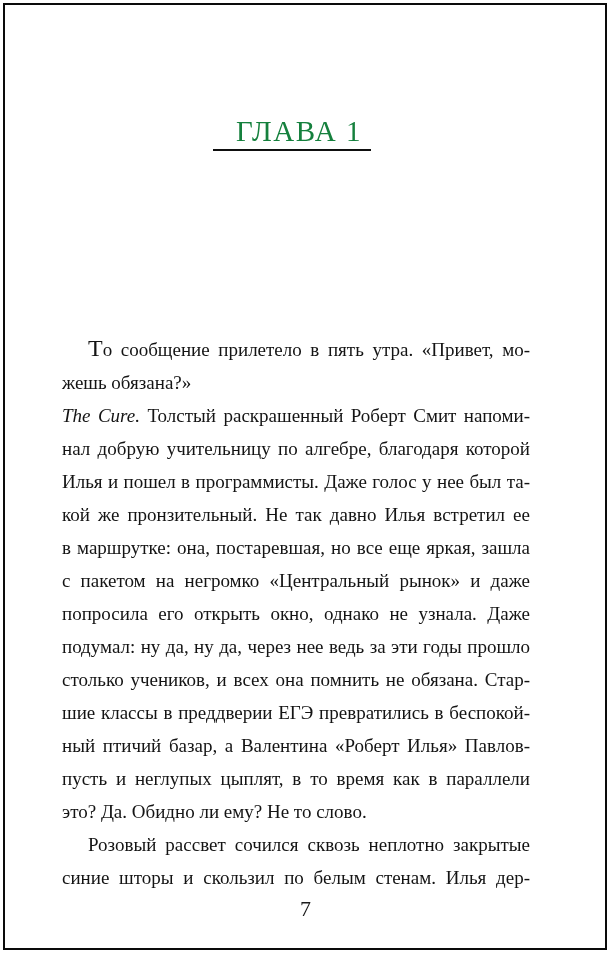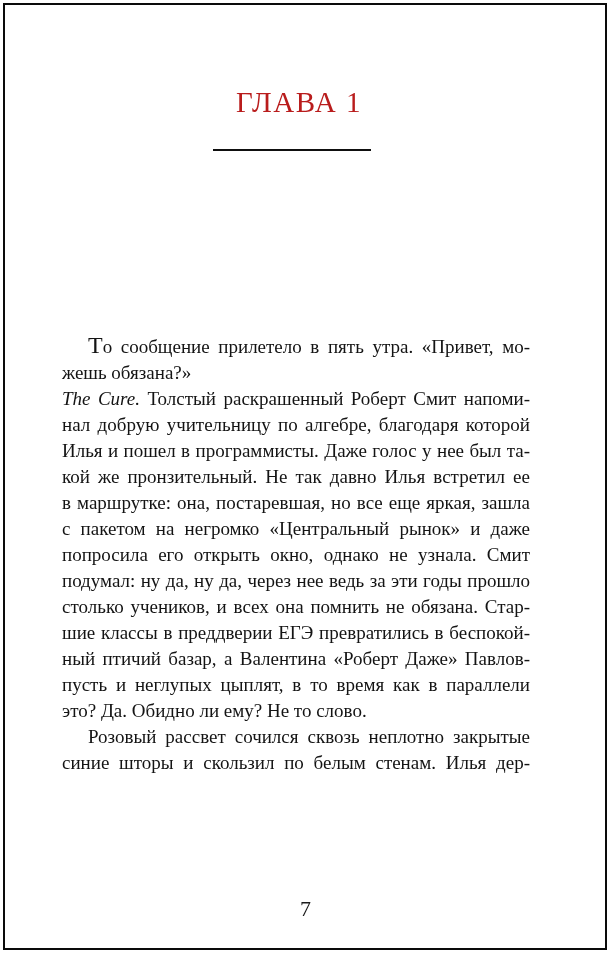"ГЛАВА 1" .chapter-heading { color: #b91c1c -> #15803d; top: 86px -> 115px }
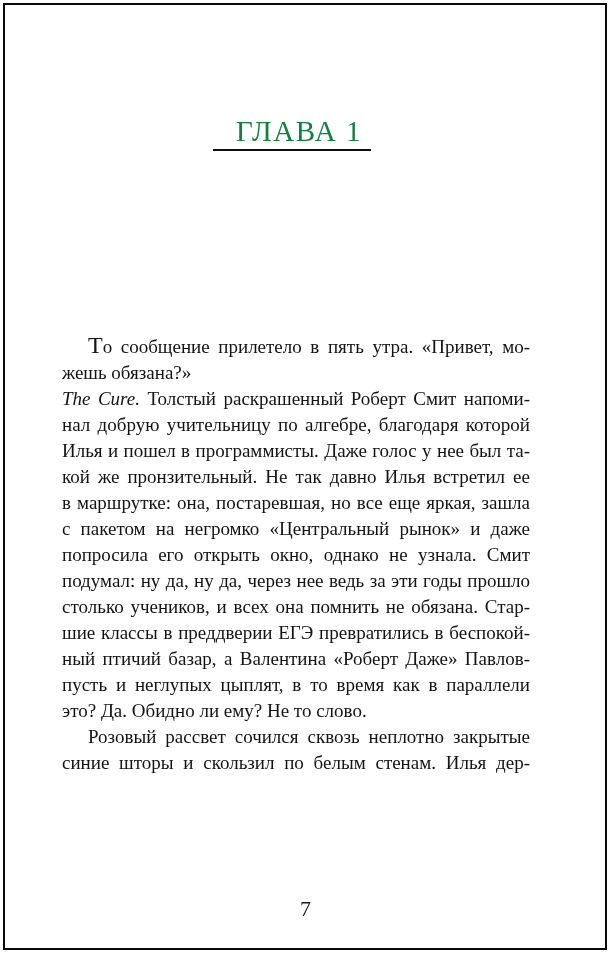"То сообщение прилетело в пять" .body-text { line-height: 26px -> 33px }
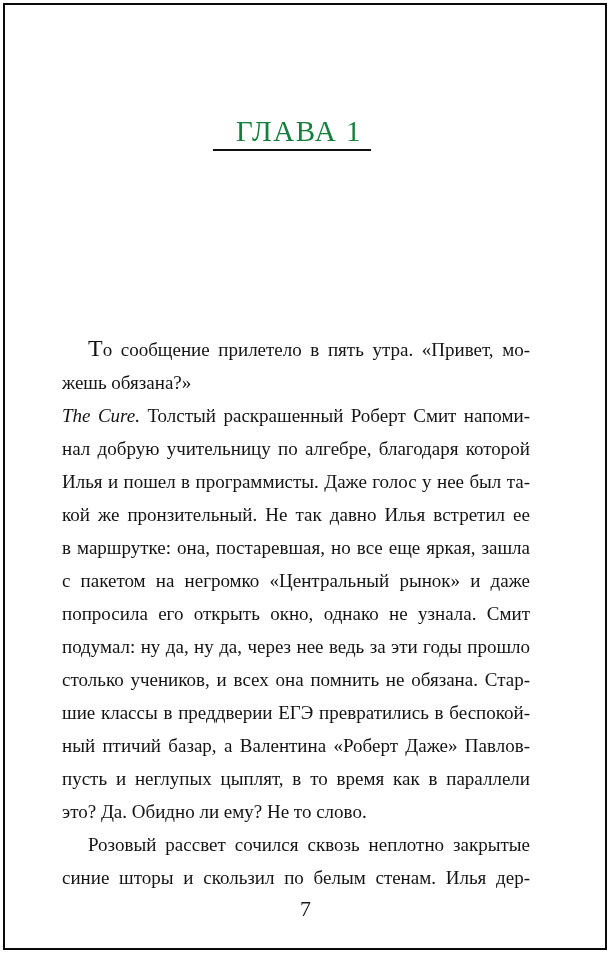"попросила его открыть окно, однако" span { text: Смит -> Даже }
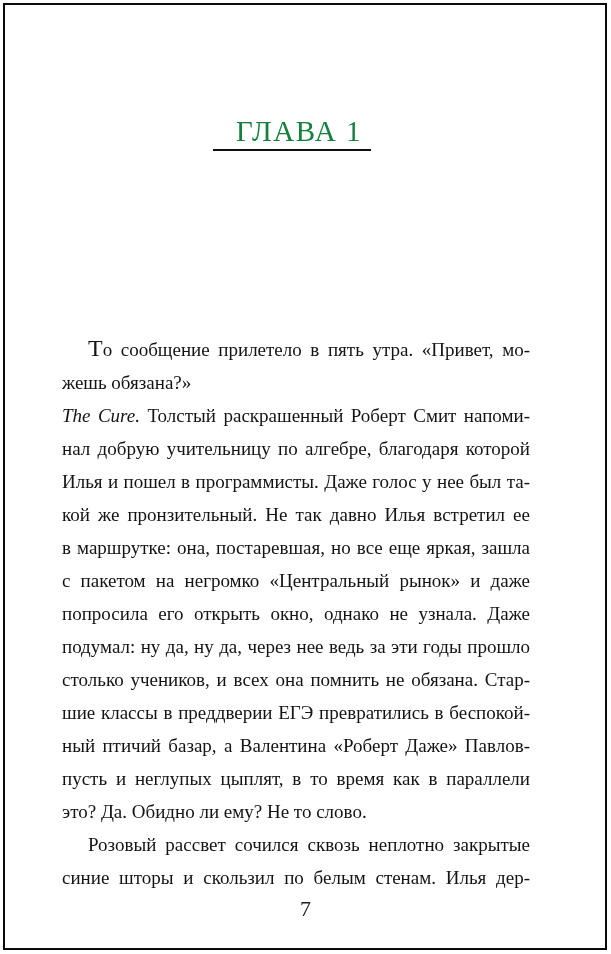"ный птичий базар, а Валентина" span { text: Даже -> Илья }
